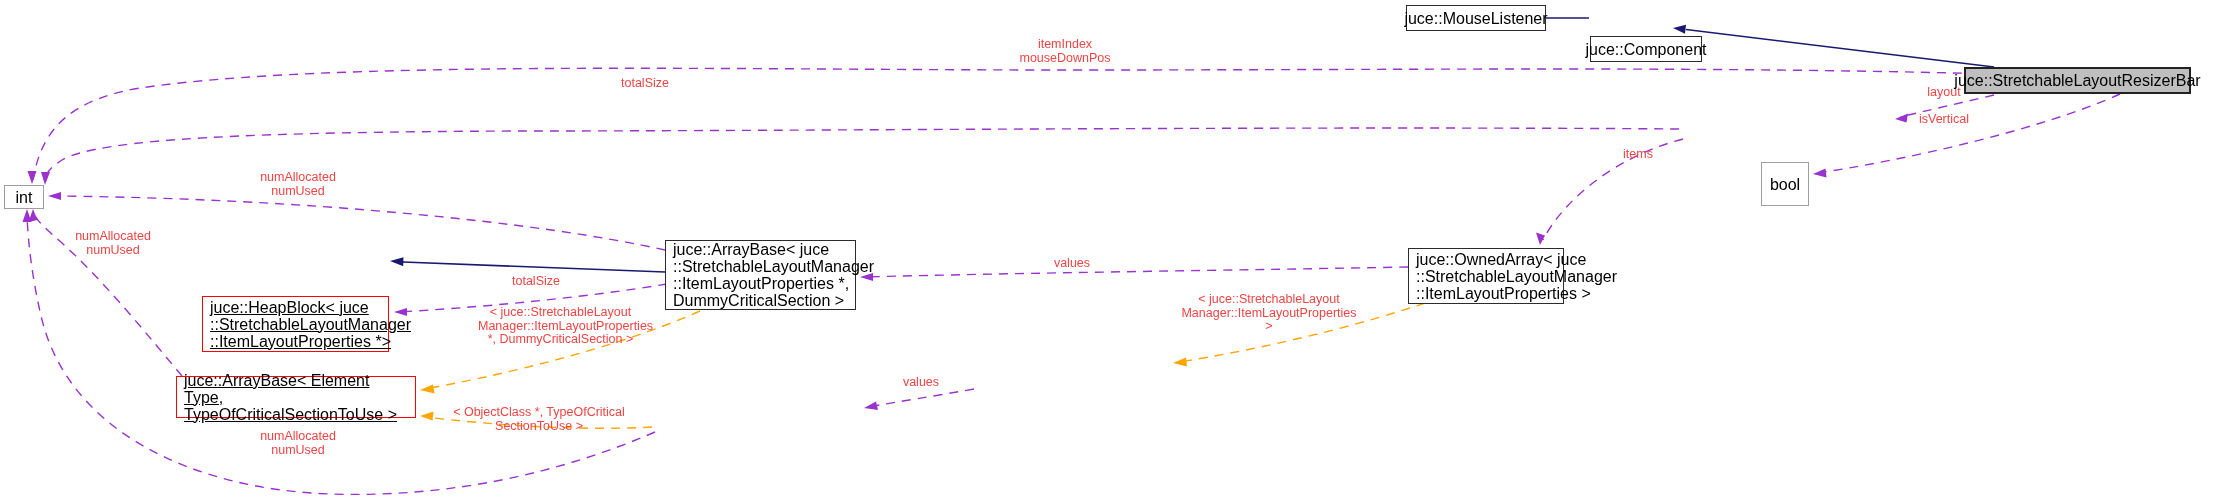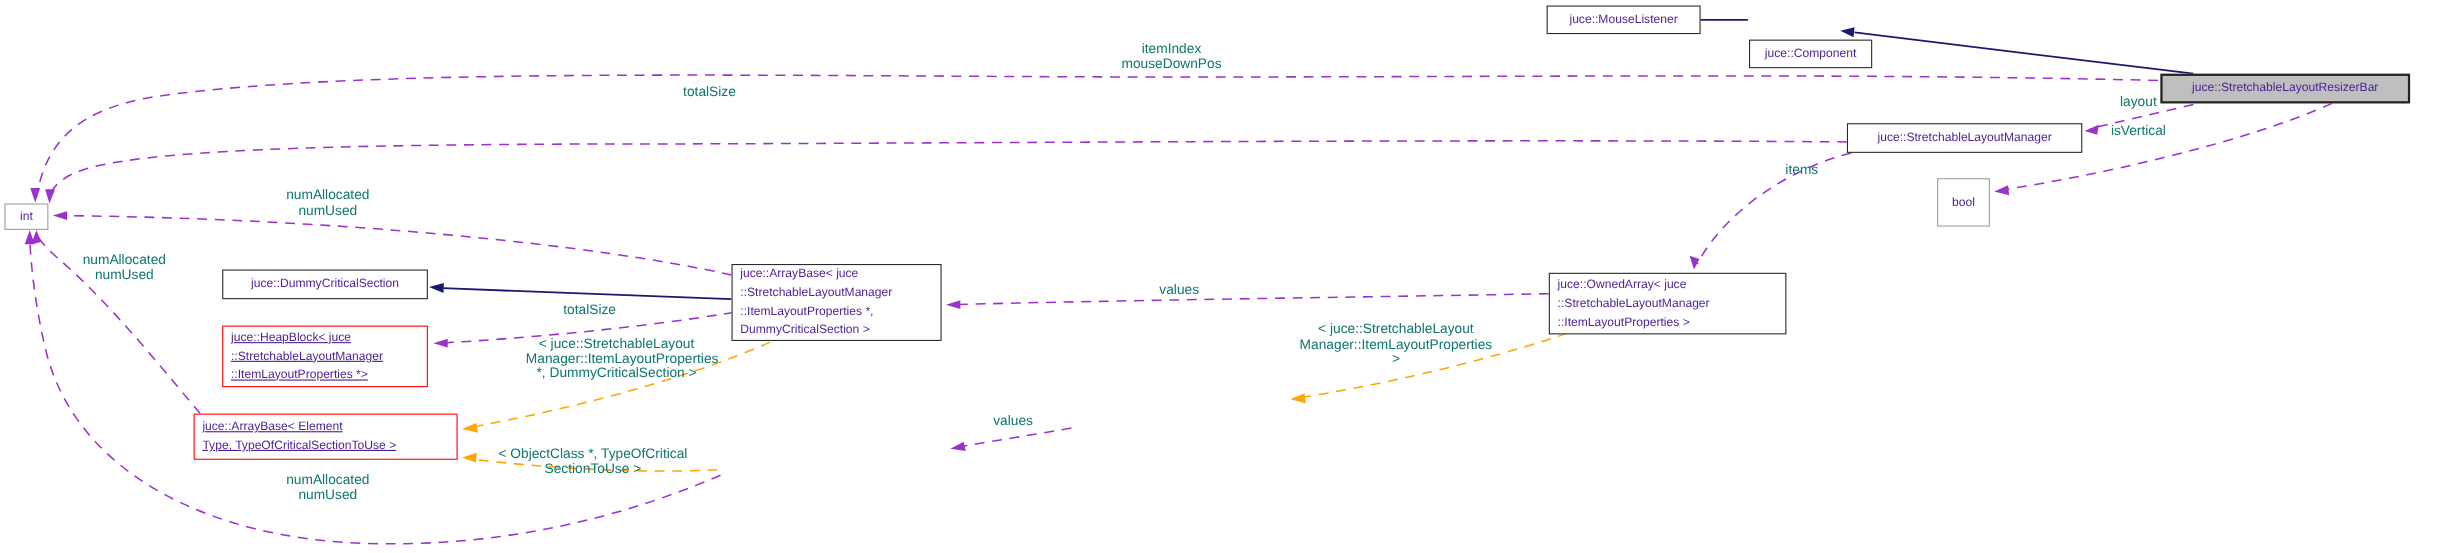"juce::MouseListener" .node { color: #4c1d95 -> #000000; font-size: 11px -> 16px }
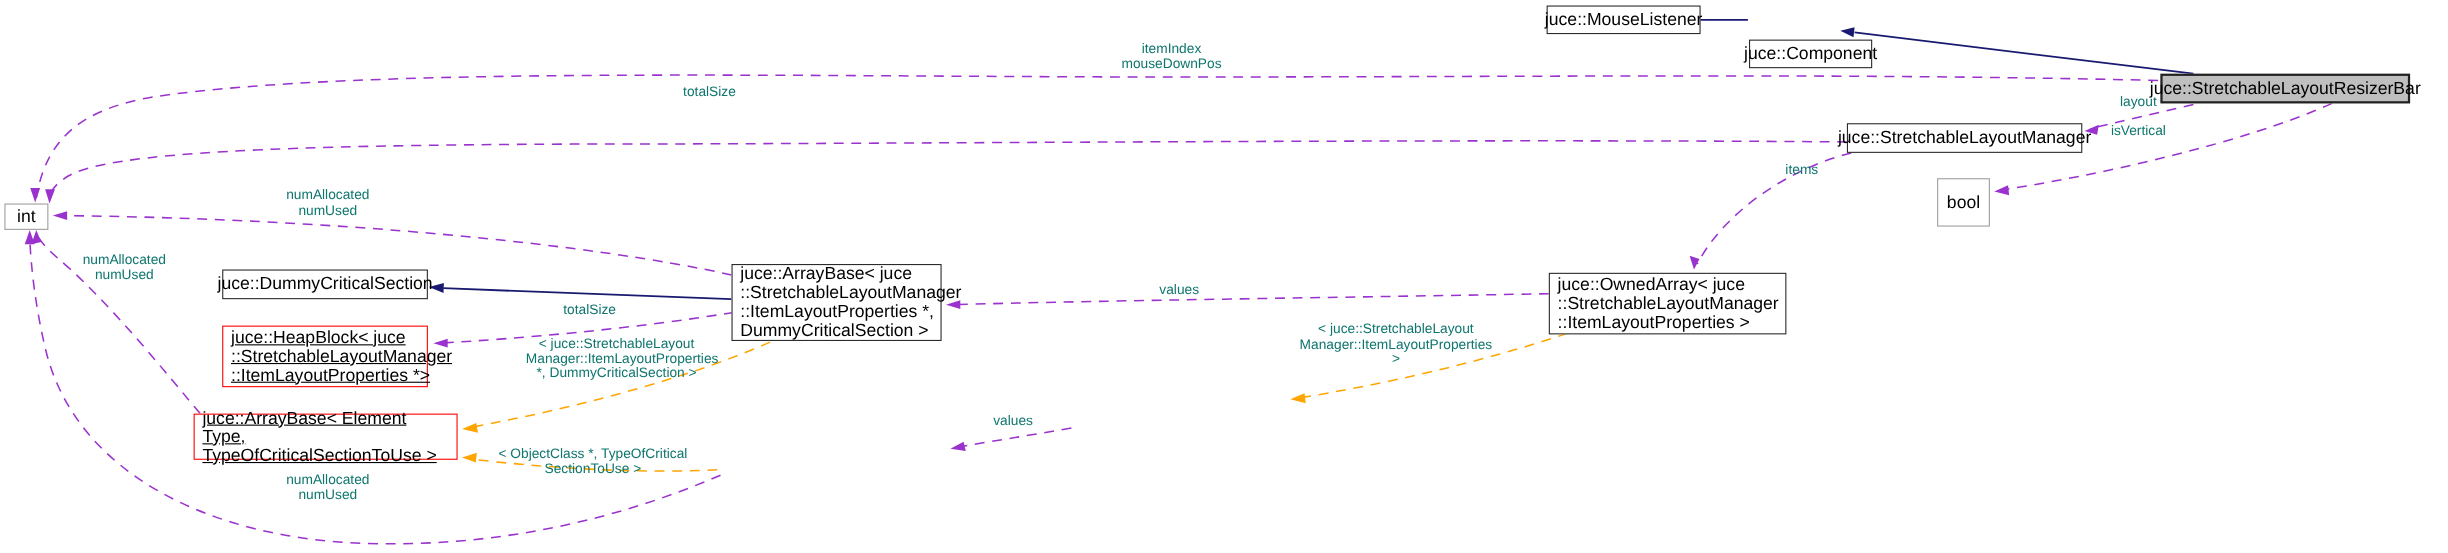"itemIndex" .elabel { color: #0f766e -> #ef4444 }
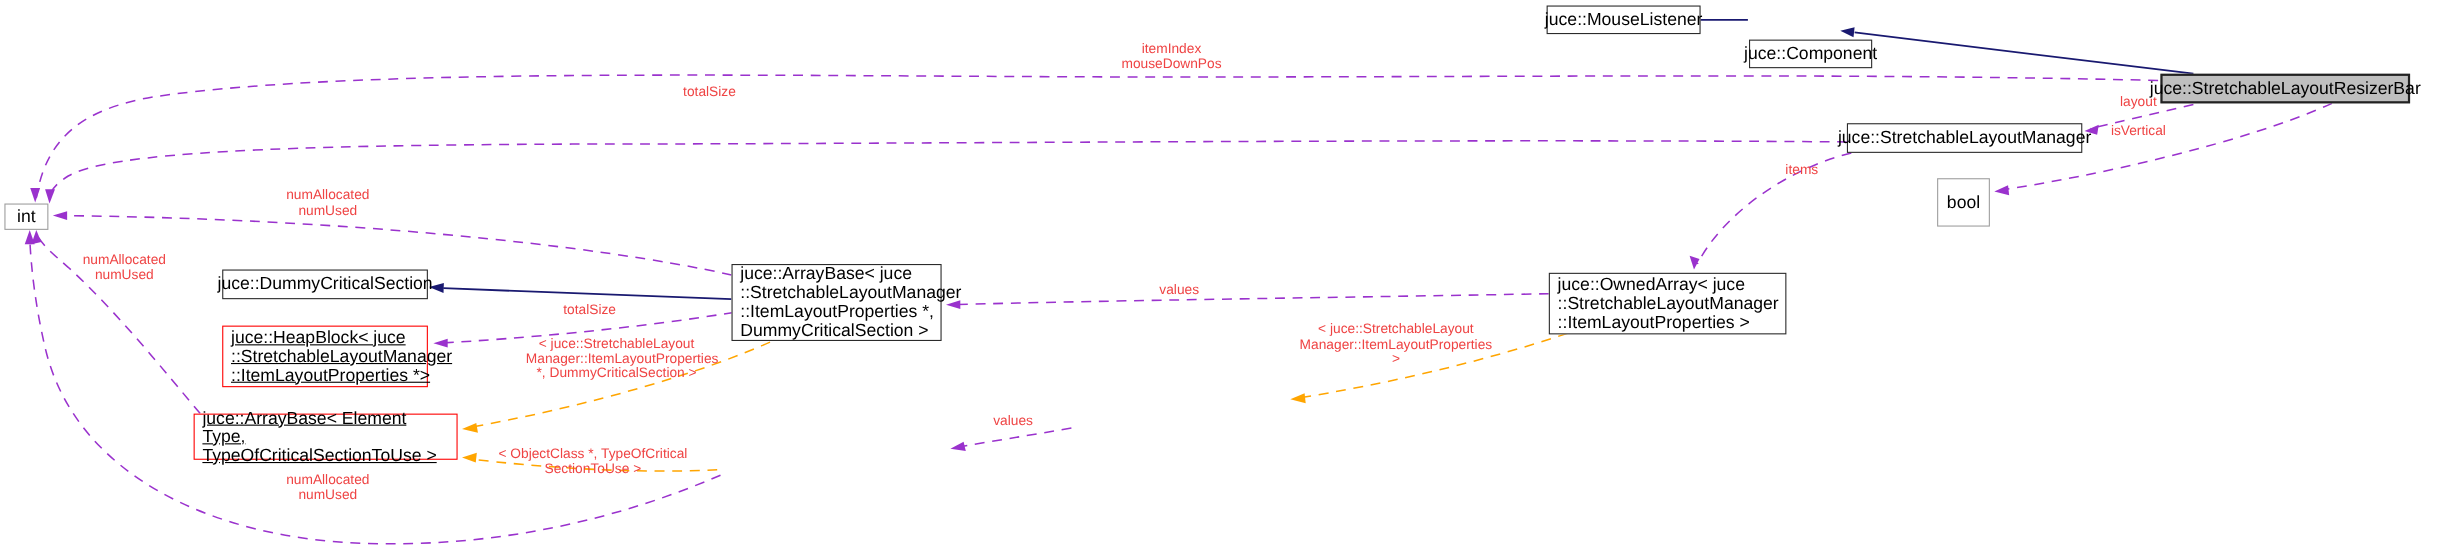"juce::StretchableLayoutManager" div.node { html: <div>juce::StretchableLayoutManager</div> -> none }
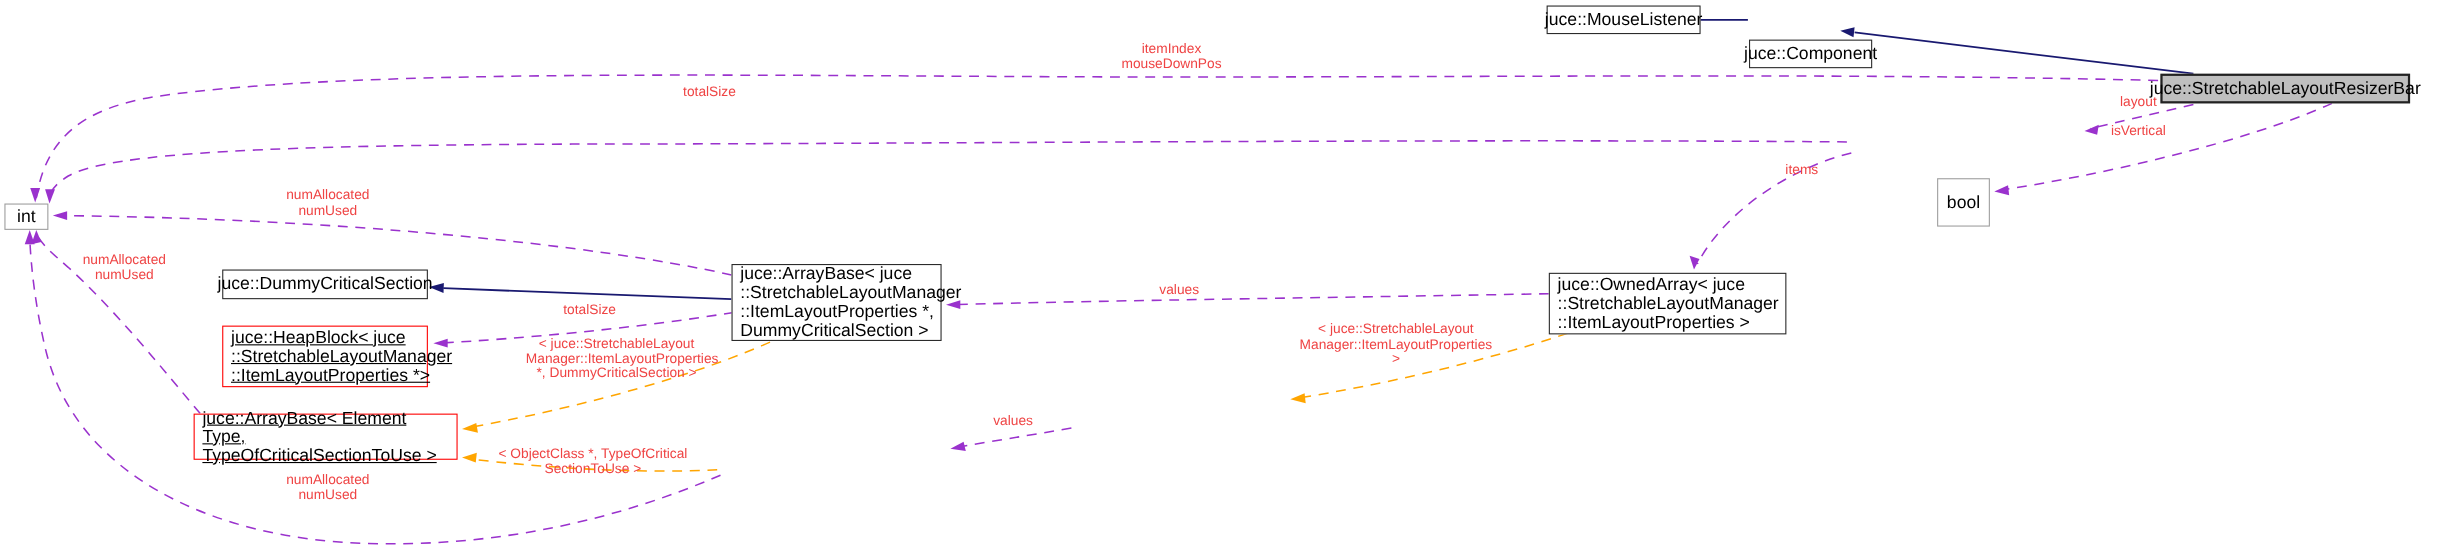"juce::DummyCriticalSection" div.node { html: <div>juce::DummyCriticalSection</div> -> none }
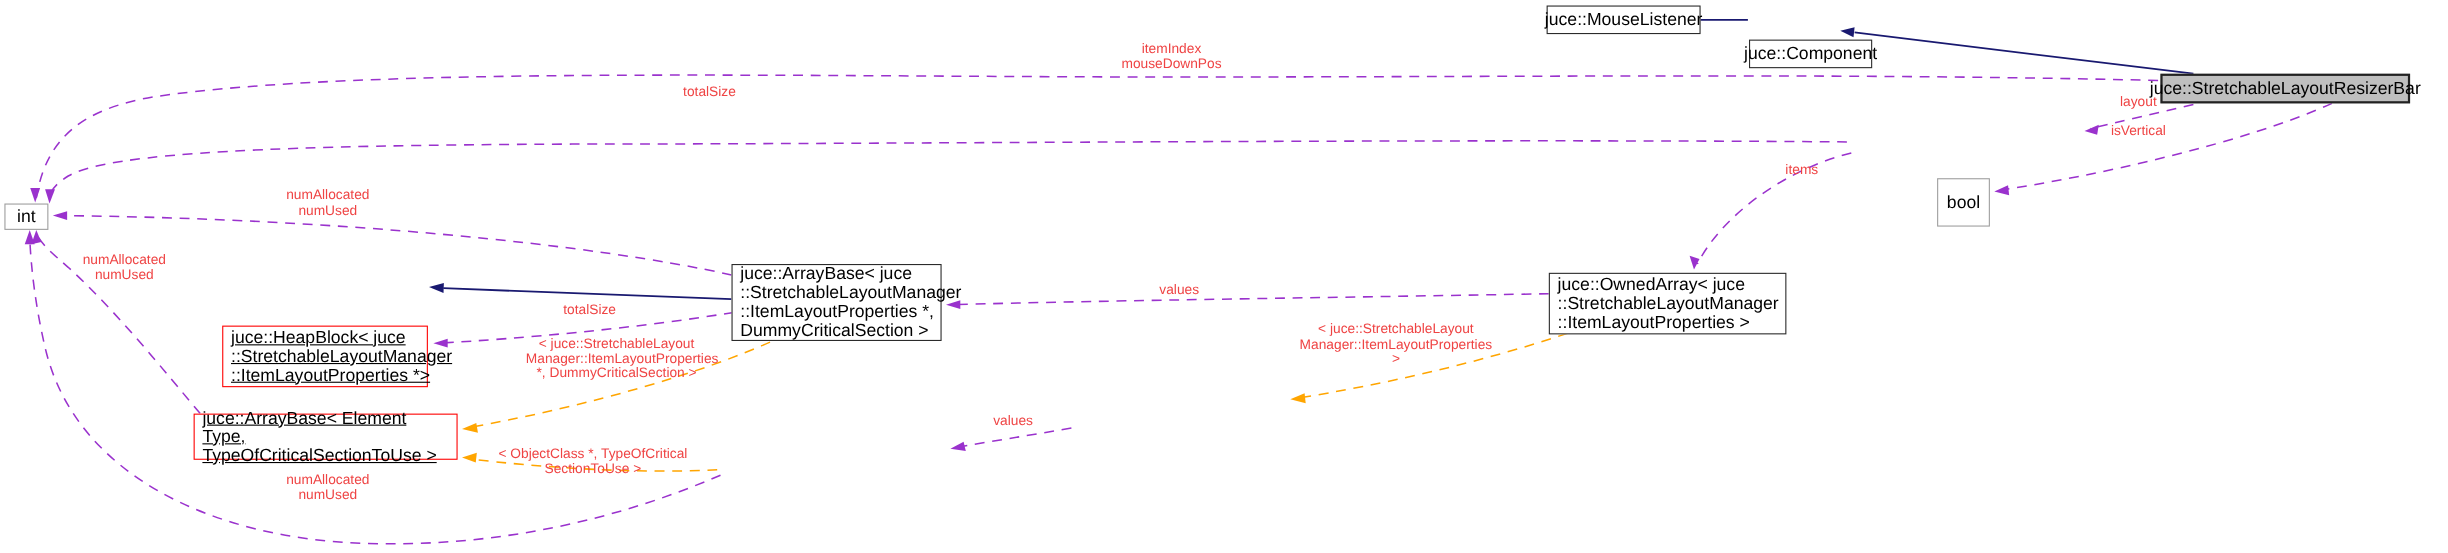"juce::OwnedArray< juce" div.node { width: 216px -> 156px }
